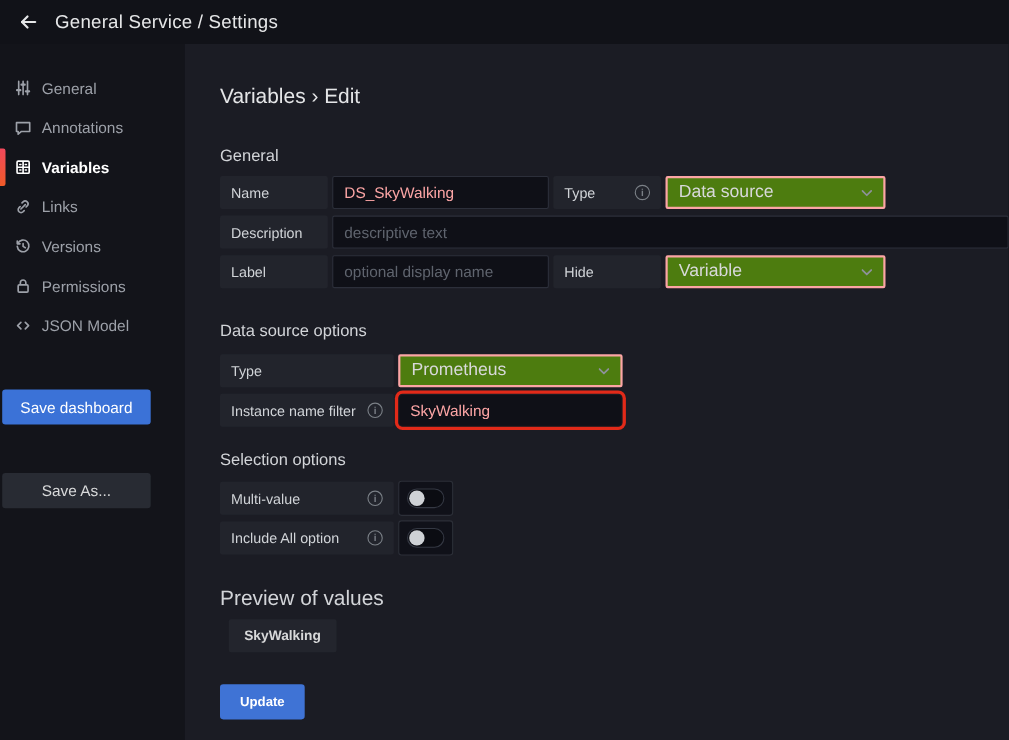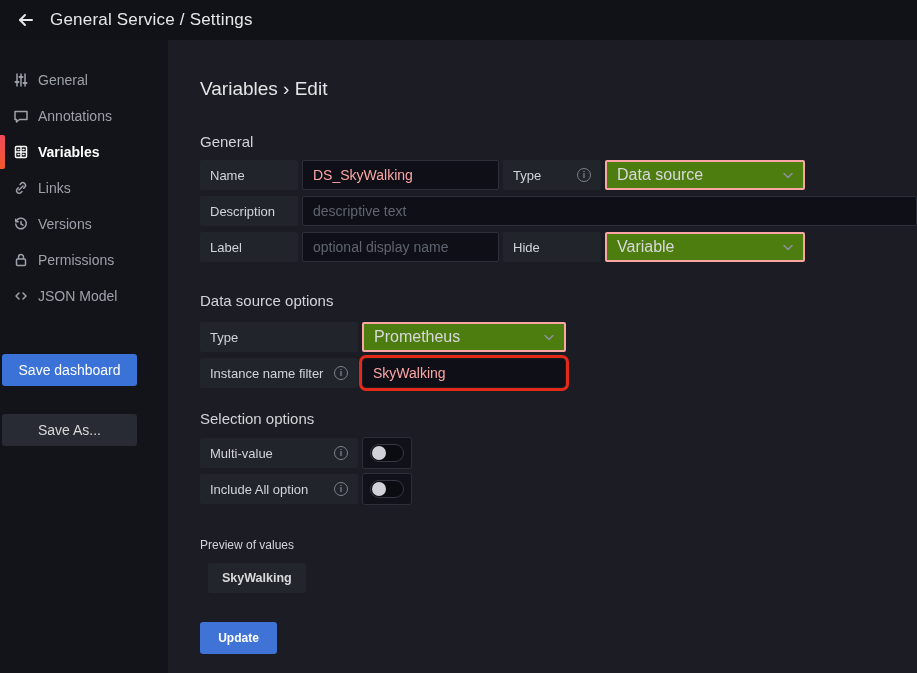"Save As..." .btn-gray { margin-top: 8px -> 24px }
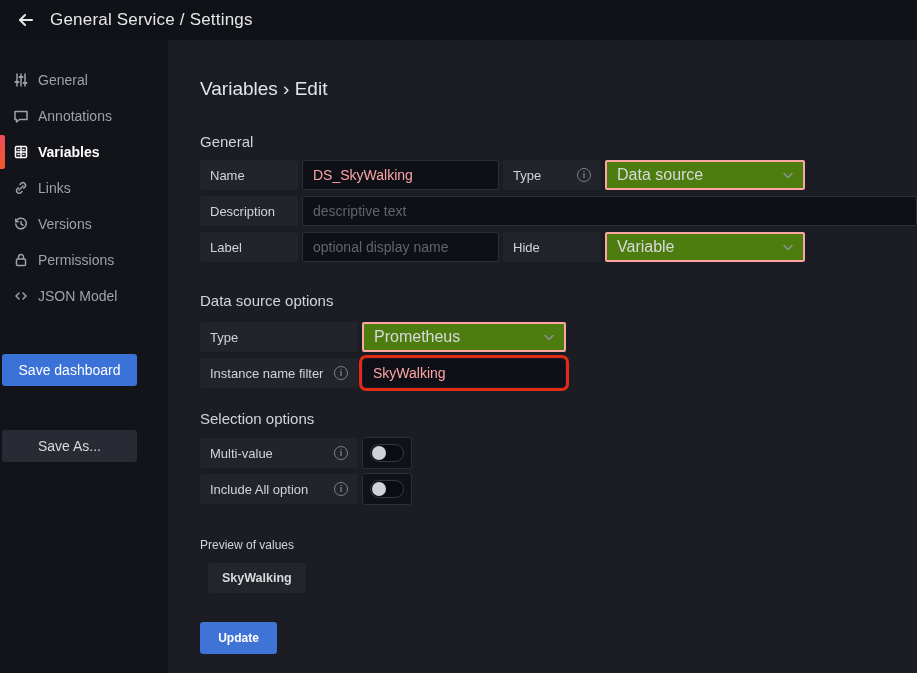"Preview of values" .section-h.preview { font-size: 12px -> 19px }
